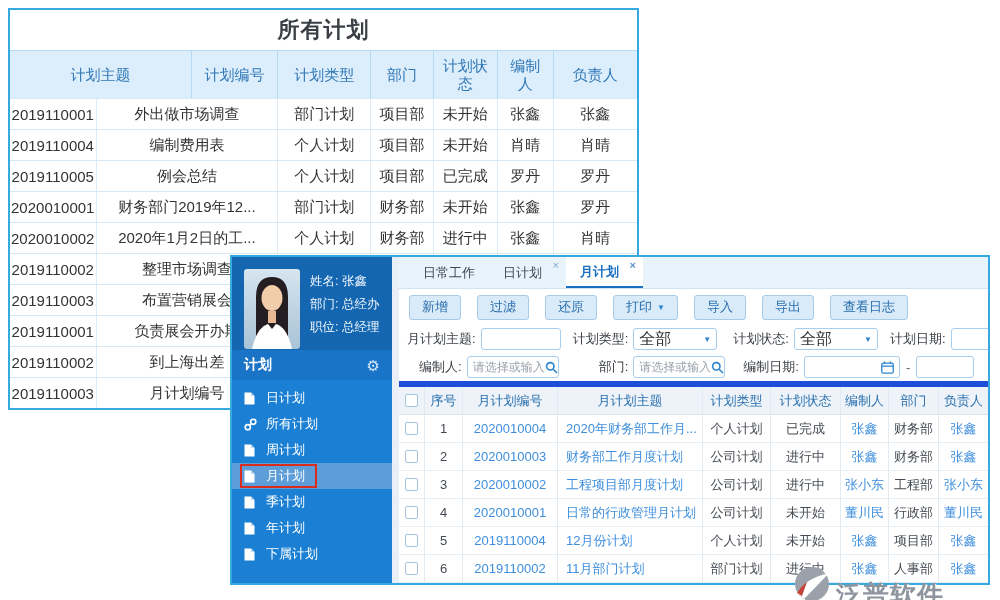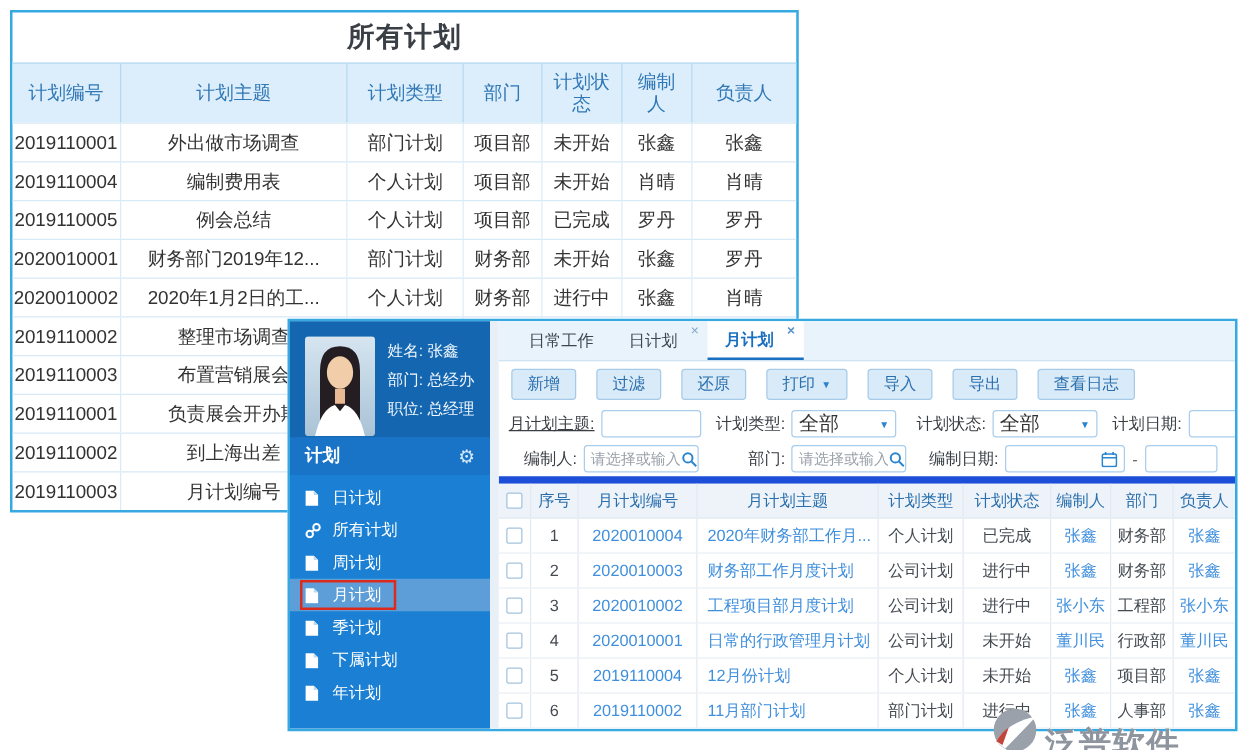"计划编号" div.bg-th { order: before "计划主题" -> after "计划主题" }
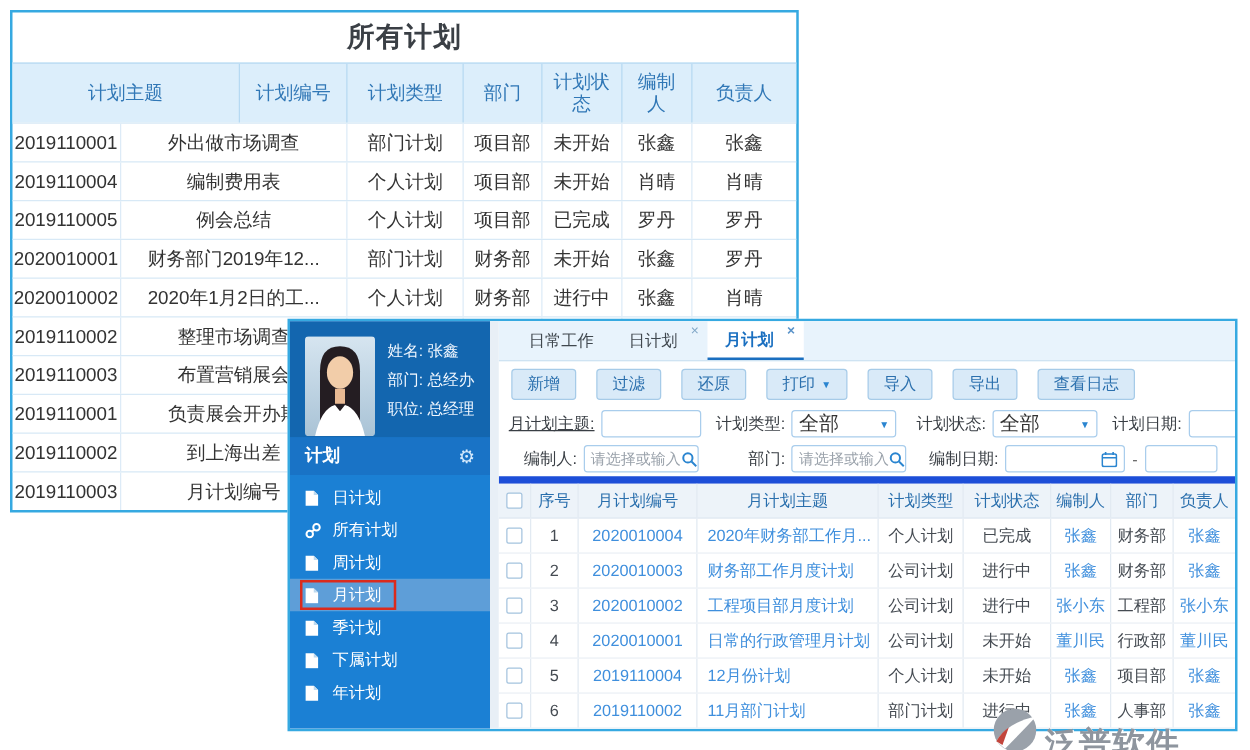"月计划主题:" .r1 .fitem:nth-child(1) { text-decoration: underline -> none }
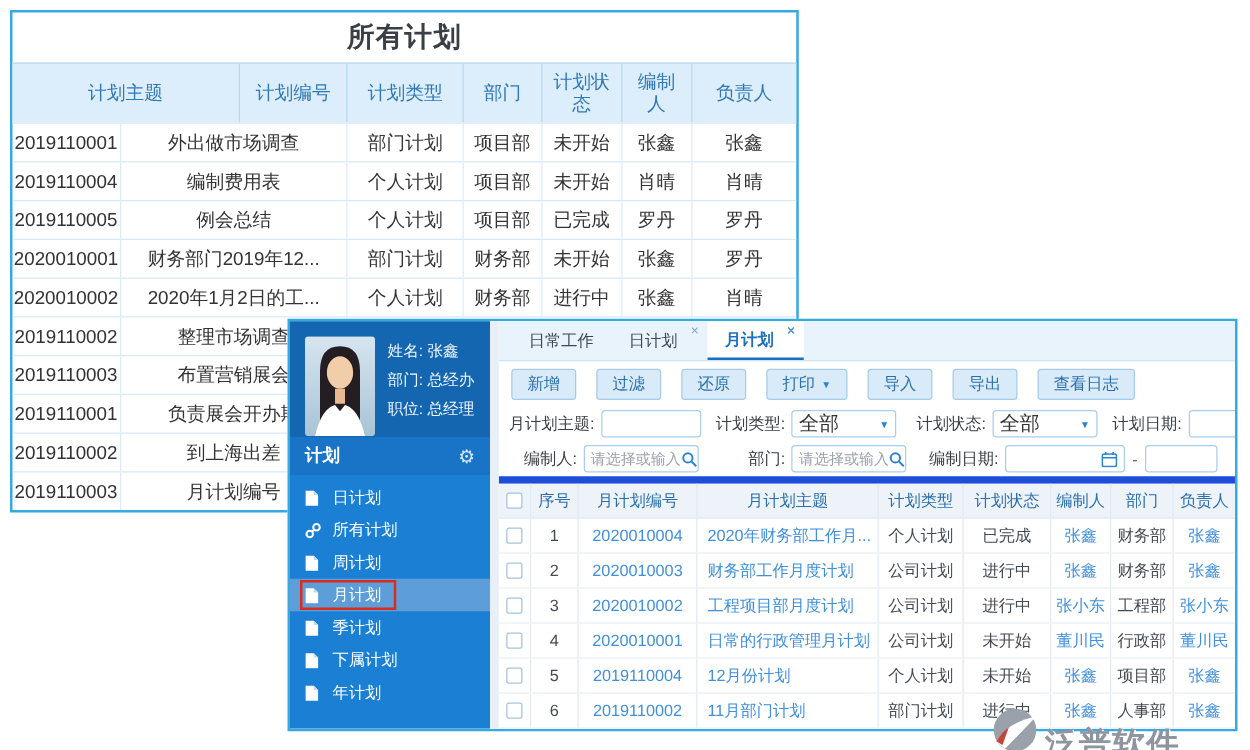"下属计划" div.menu-item { order: before "年计划" -> after "年计划" }
